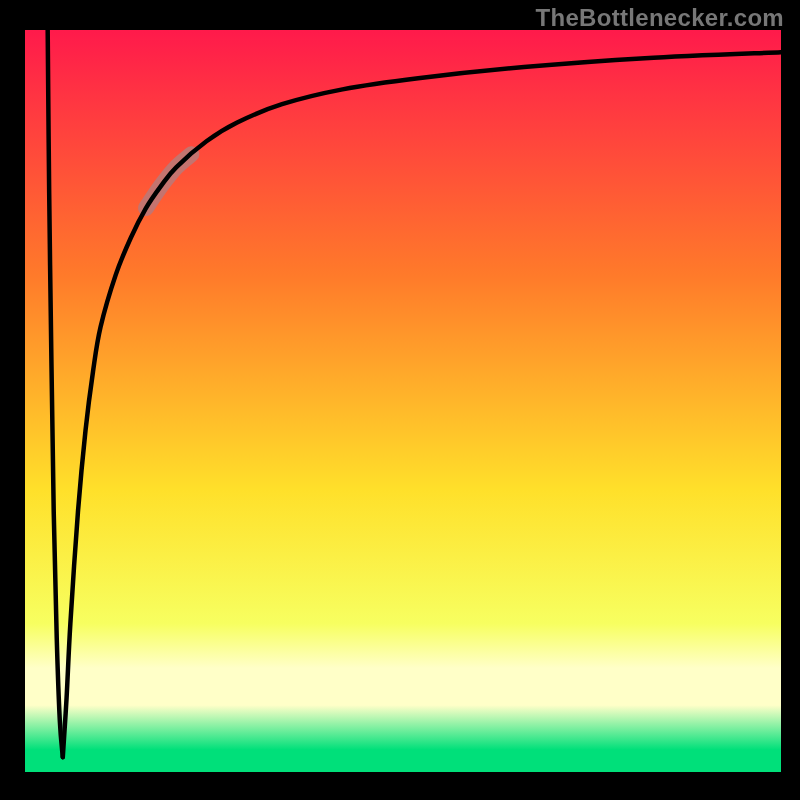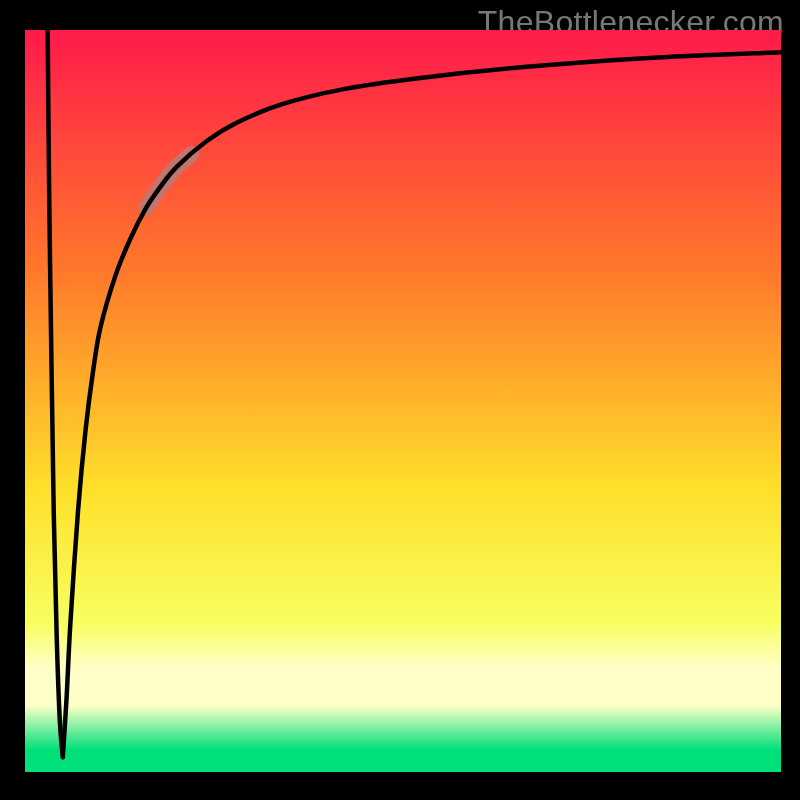"TheBottlenecker.com" .watermark { font-size: 32px -> 24px; font-weight: 400 -> 700 }
